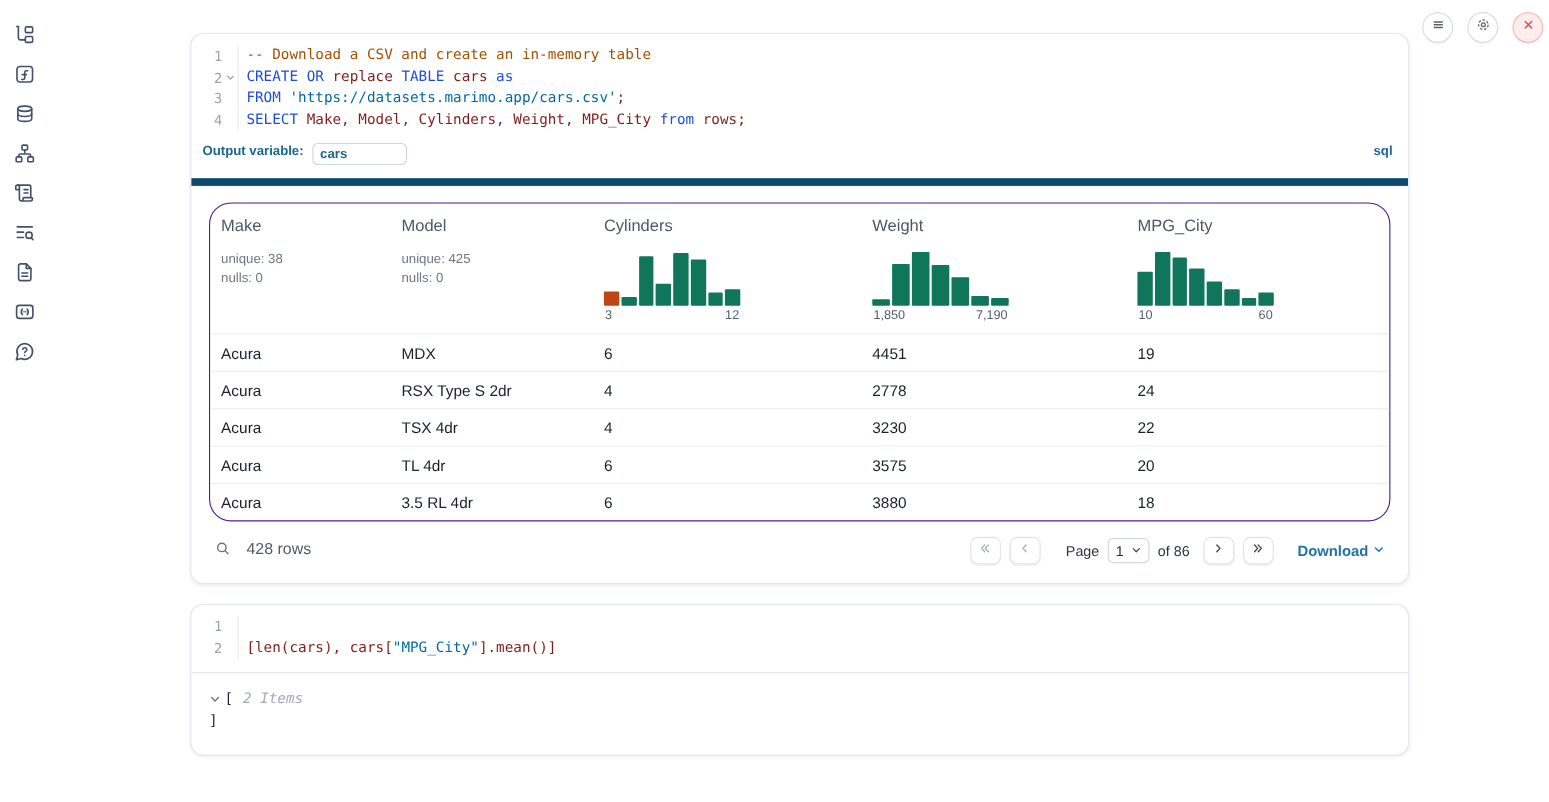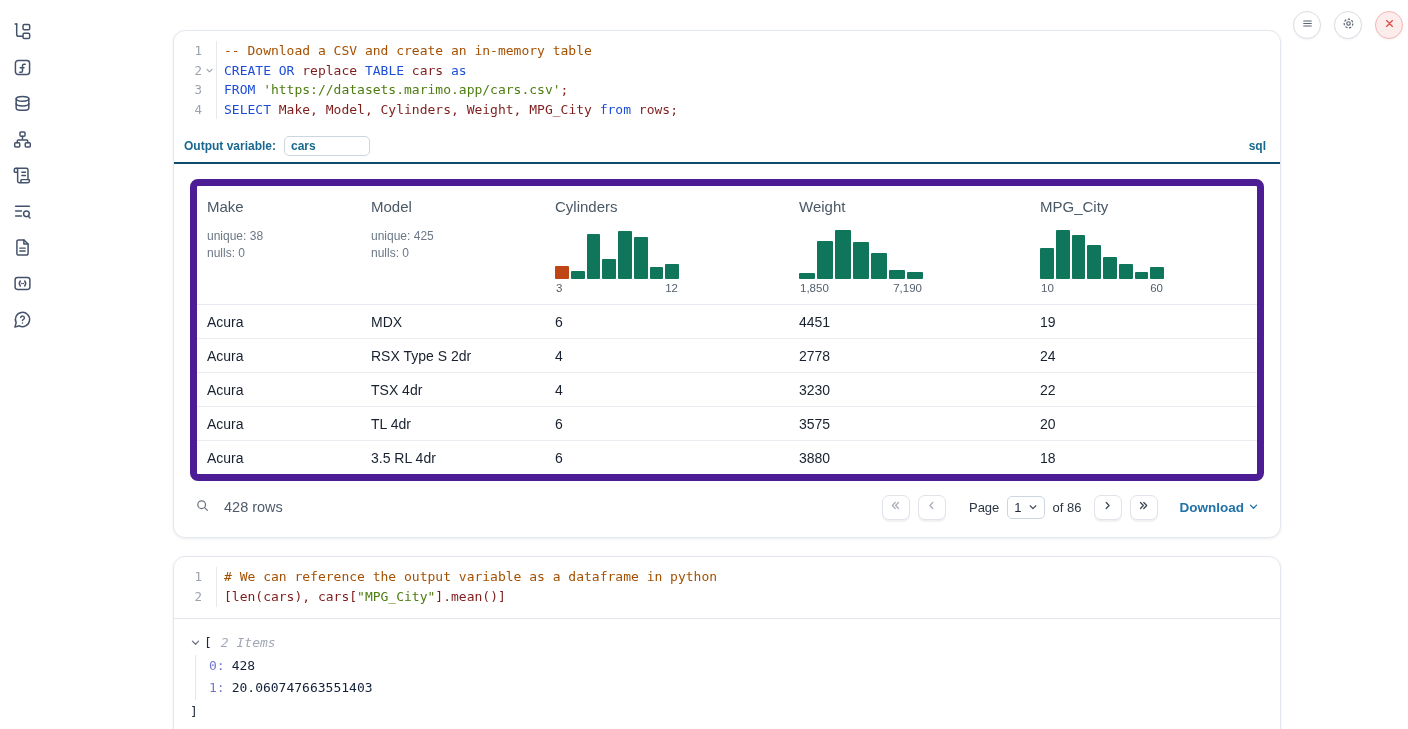"'https://datasets.marimo.app/cars.csv'" .tok-str { color: #4d7c0f -> #0369a1 }
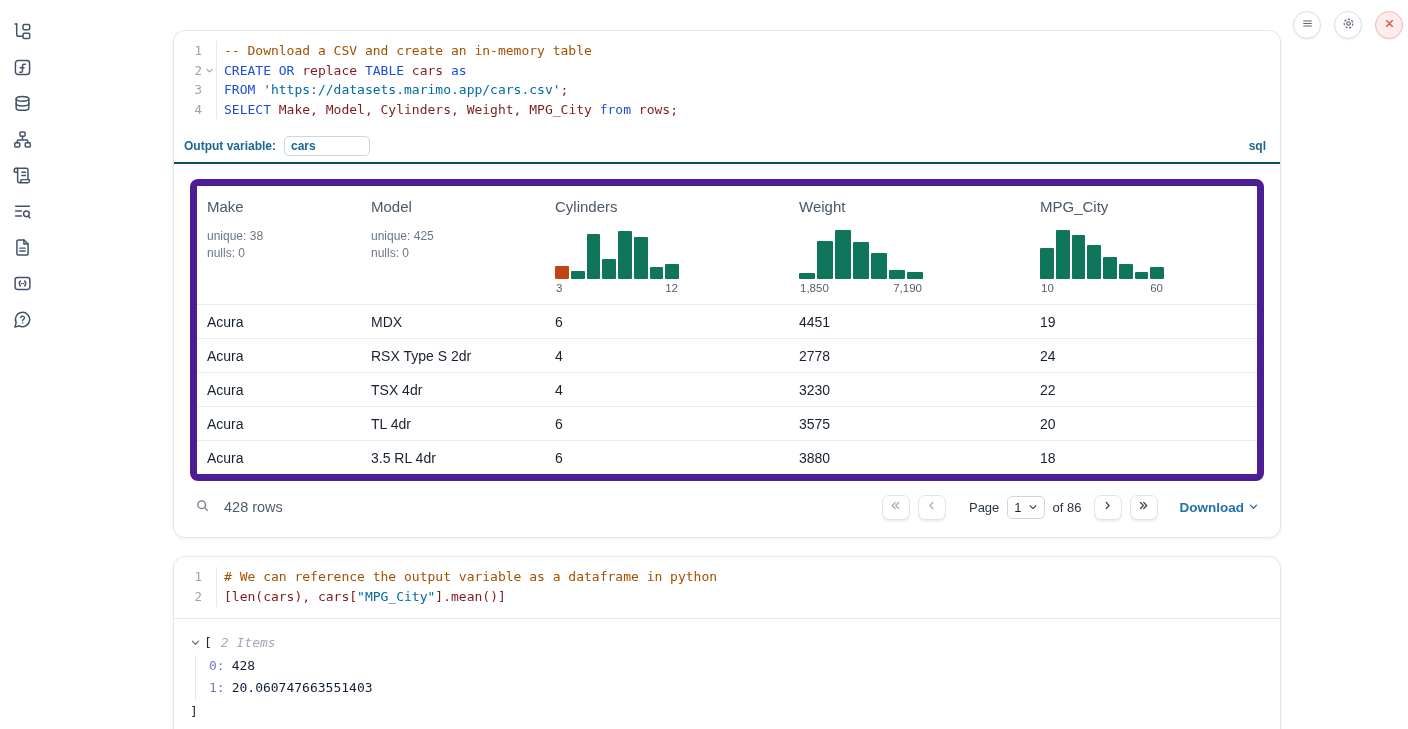"Output variable:" .meta-row { align-items: center -> flex-start; border-bottom: 2px solid #0c4a6e -> 7px solid #0c4a6e }
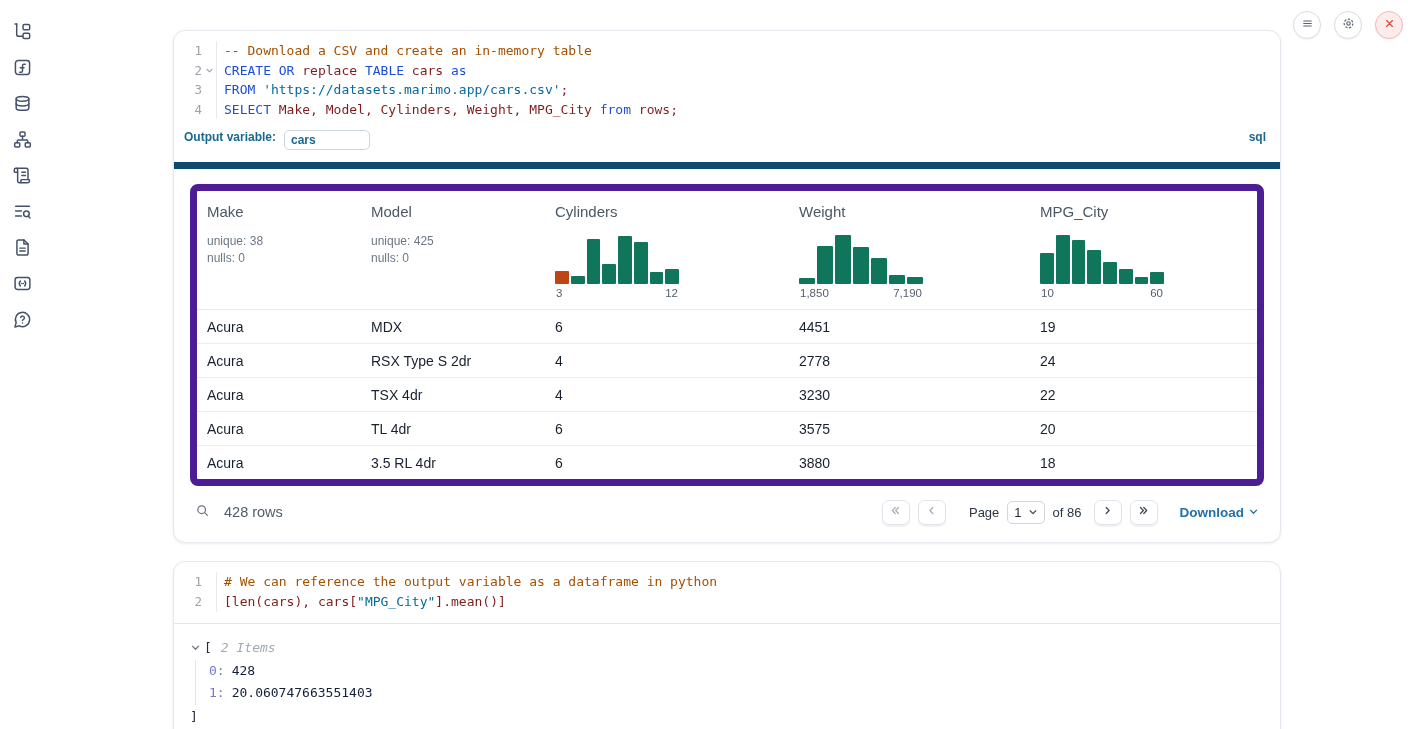"Make" .data-table { border: 7px solid #4c1d95 -> 1px solid #4c1d95; border-radius: 8px -> 20px }
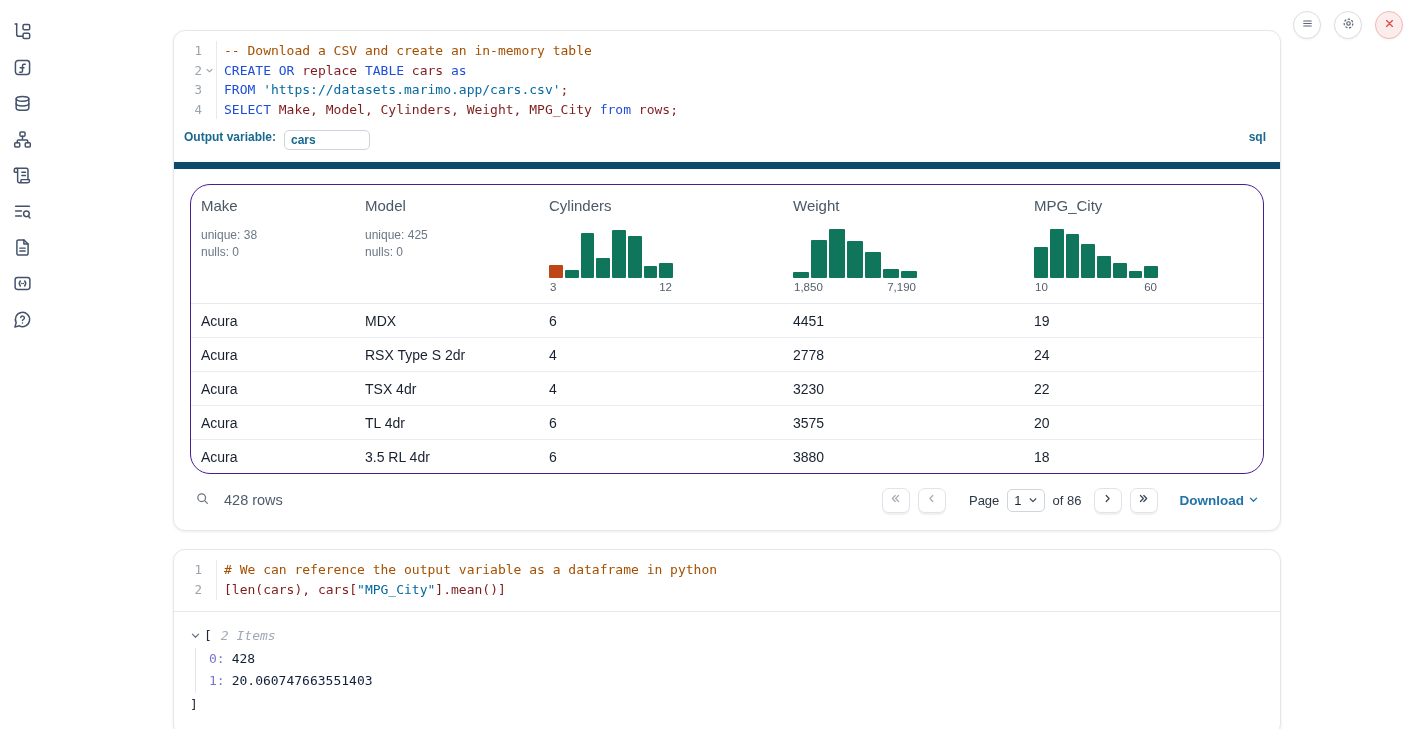"# We can reference the" span.code-text { html: <span><span># We can reference the output variable as a dataframe in python</span></span> -> none }
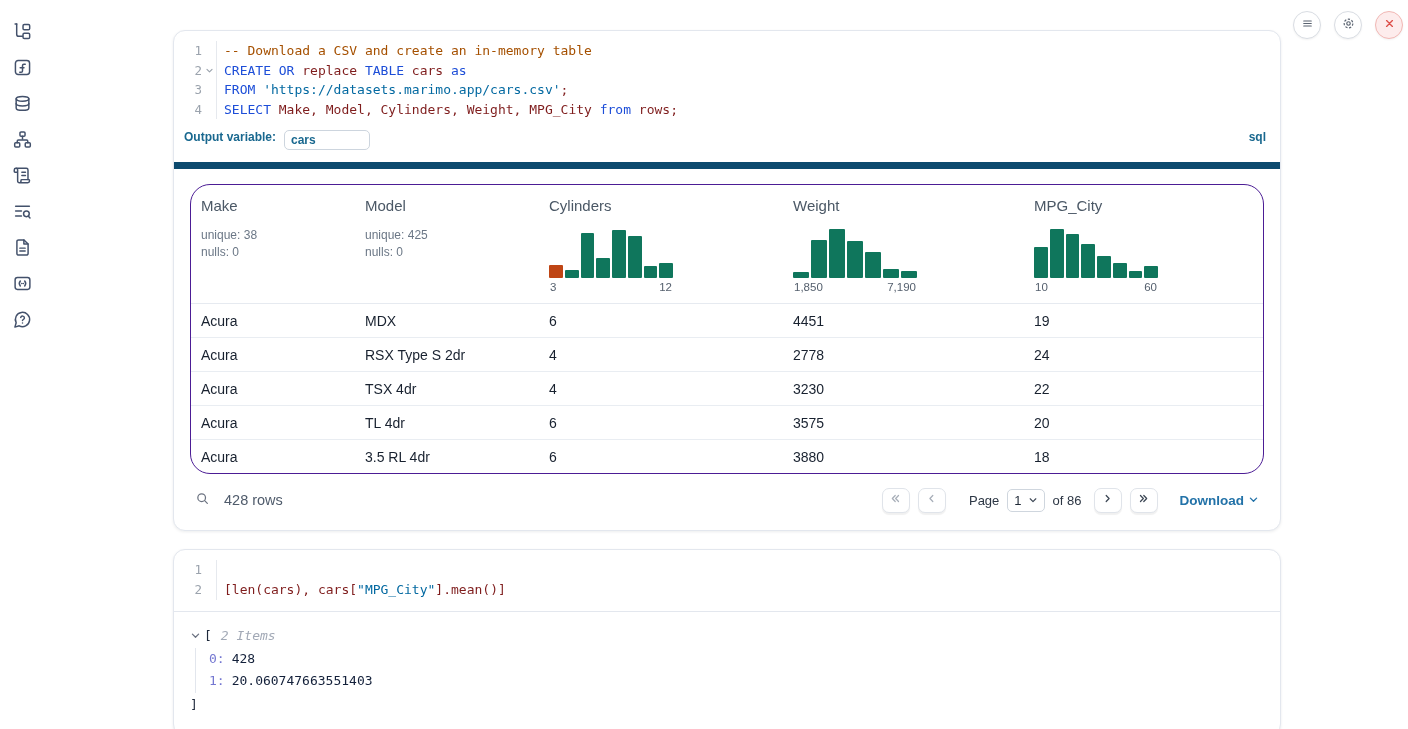"0: 428" div.tree-children { html: <div> <div><span>0:</span><span>428</span></div> <div><span>1:</span><span>20.060747663551403</span></div> </div> -> none }
